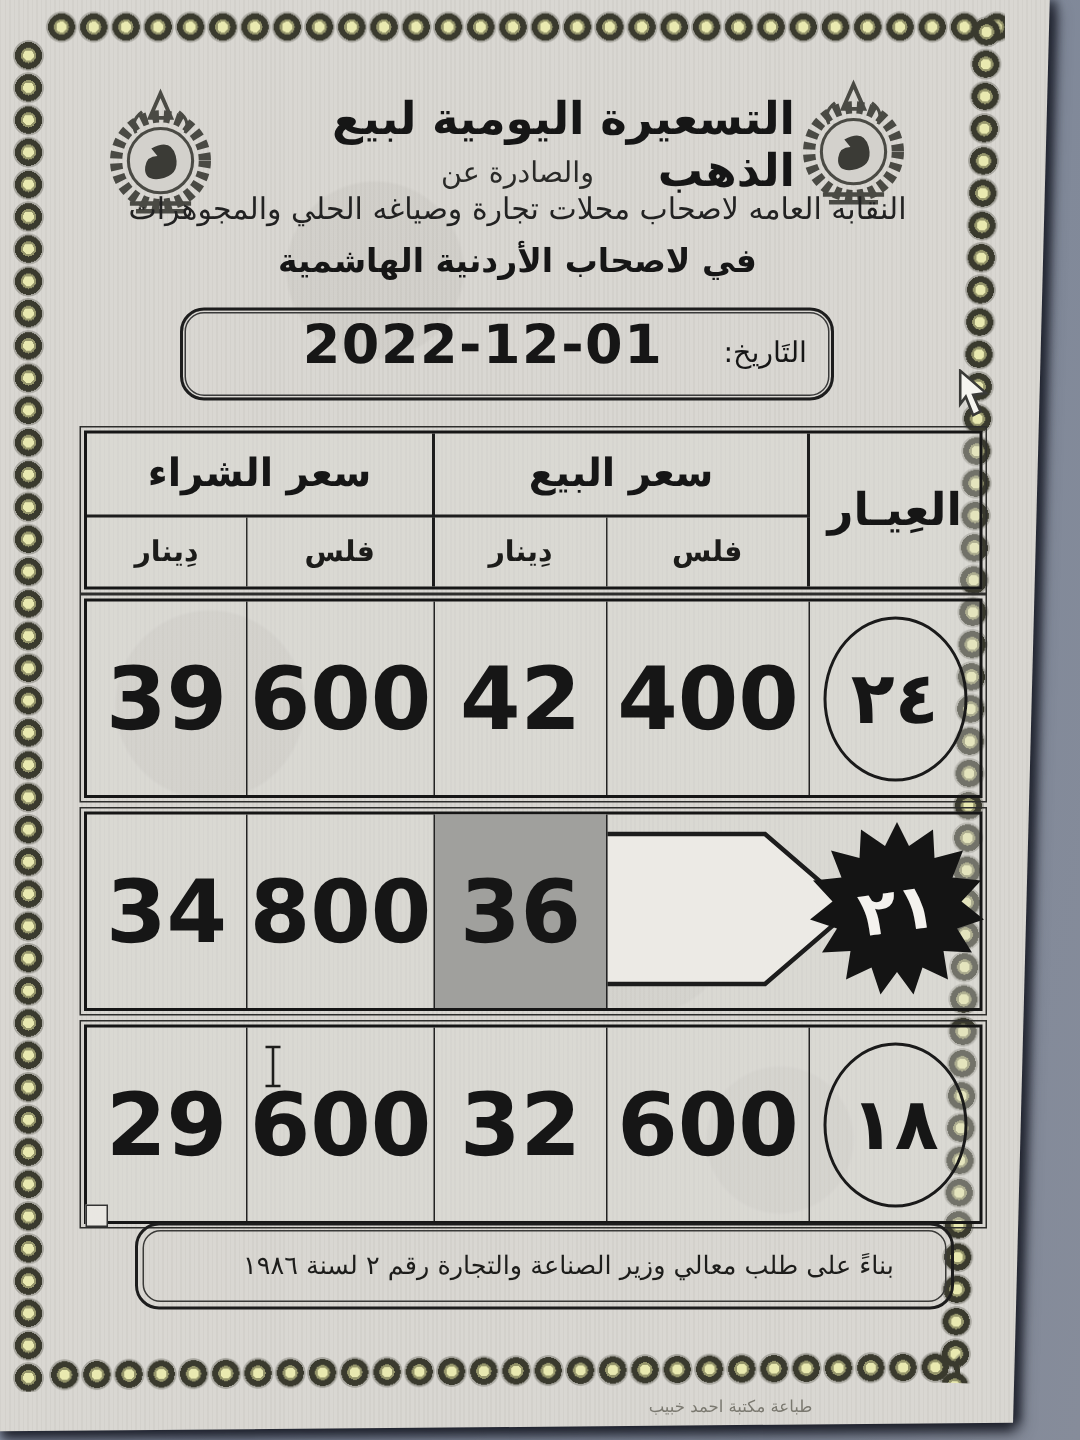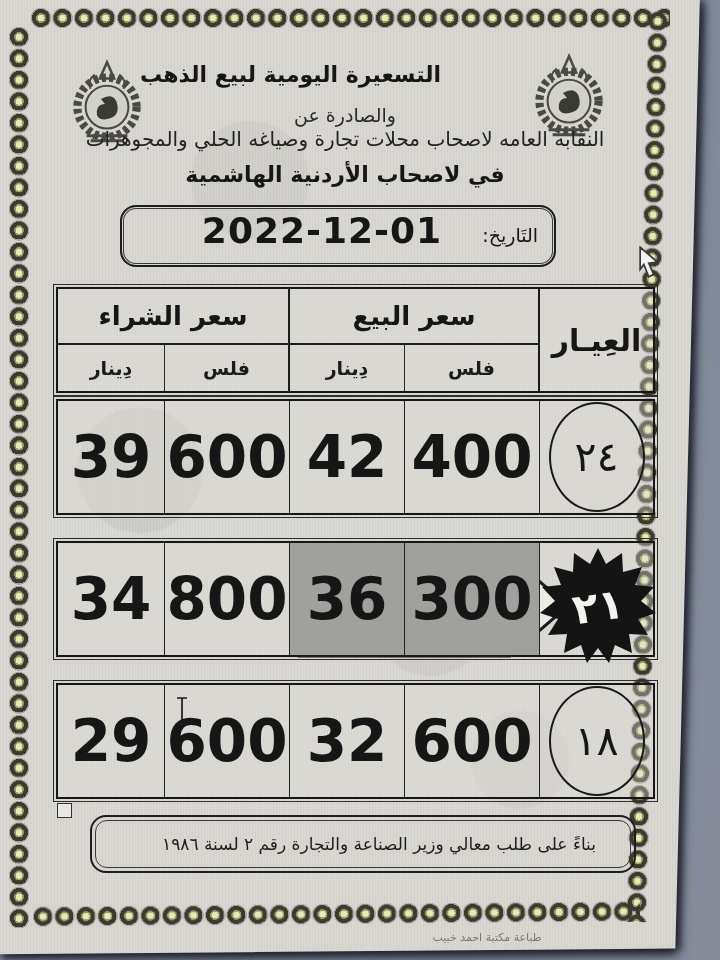"التسعيرة اليومية لبيع الذهب" .title { font-size: 22px -> 30px; text-align: left -> right }
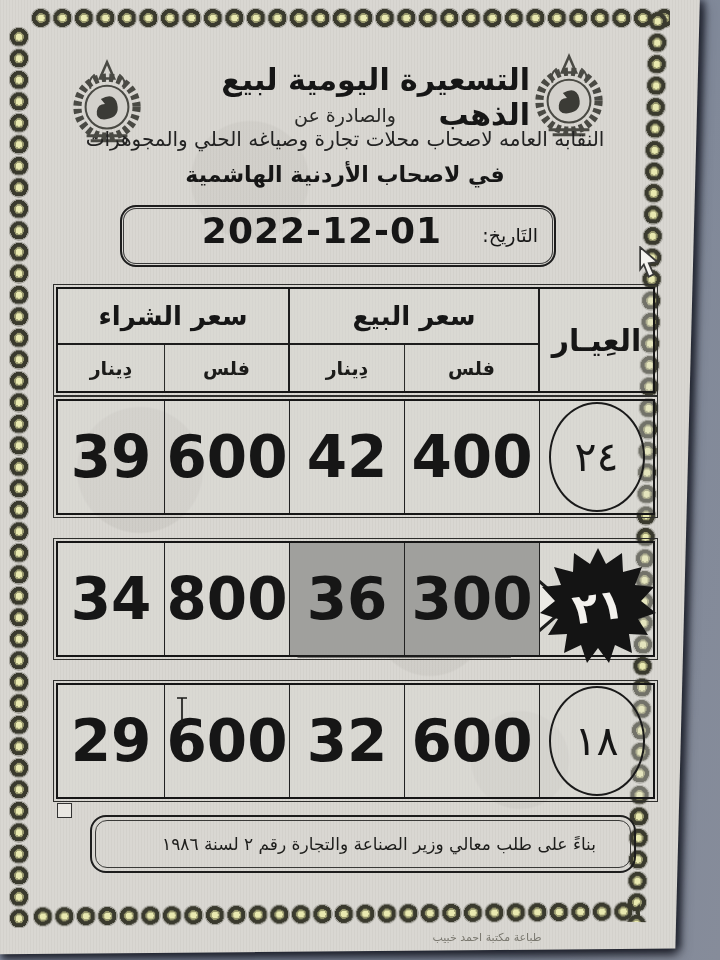"39" .trow { height: 116px -> 133px }
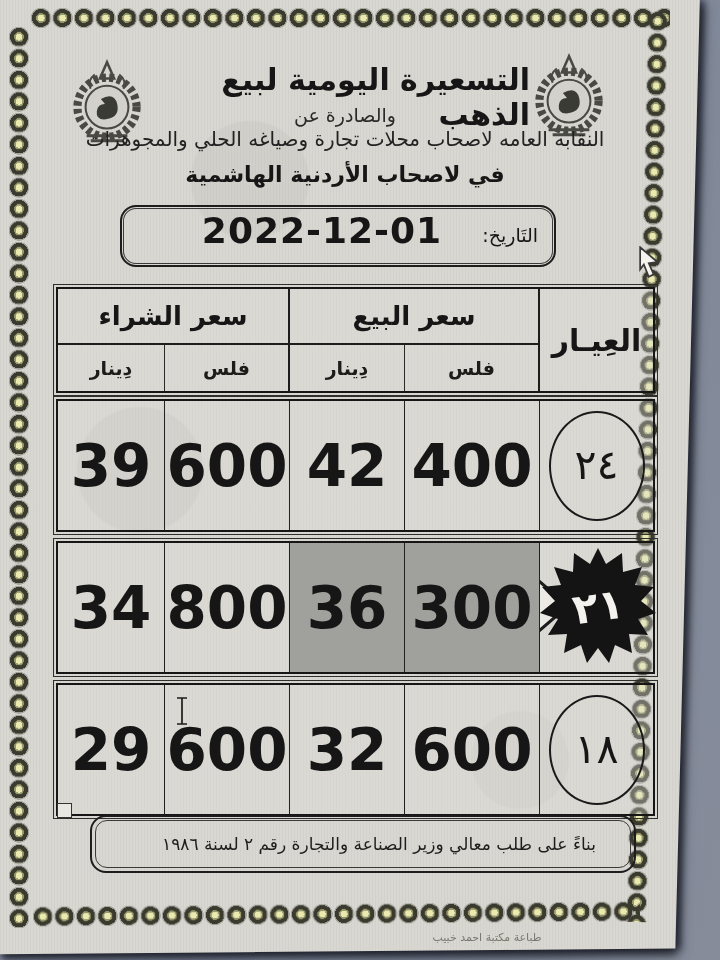"٢٤" .kar { font-size: 41px -> 48px; font-weight: normal -> bold }
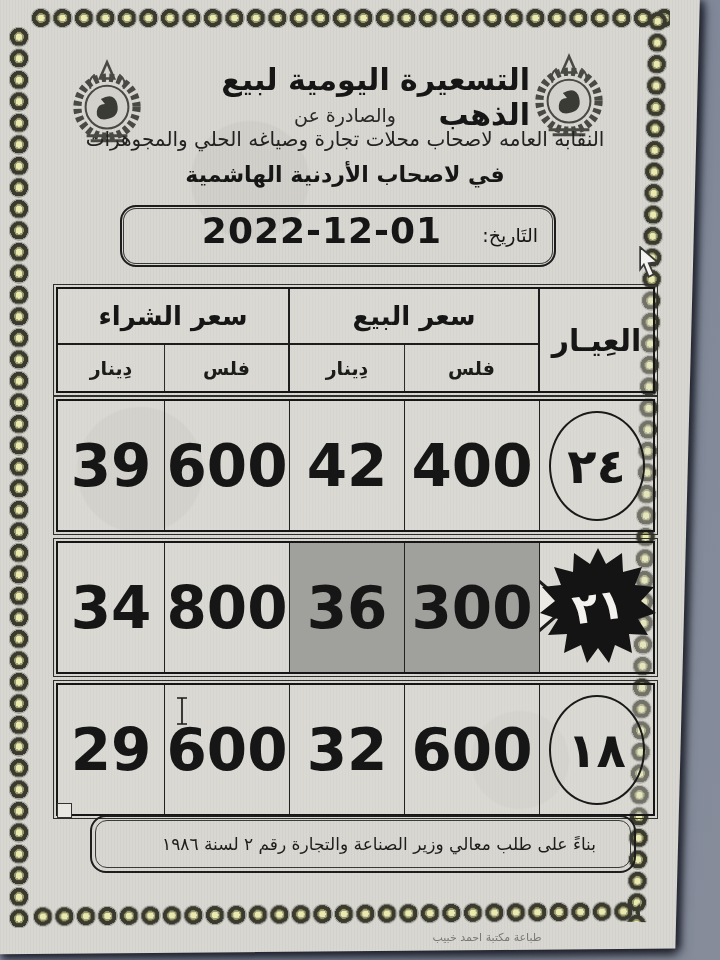"300" div.cell { html: <div>300</div> -> none }
